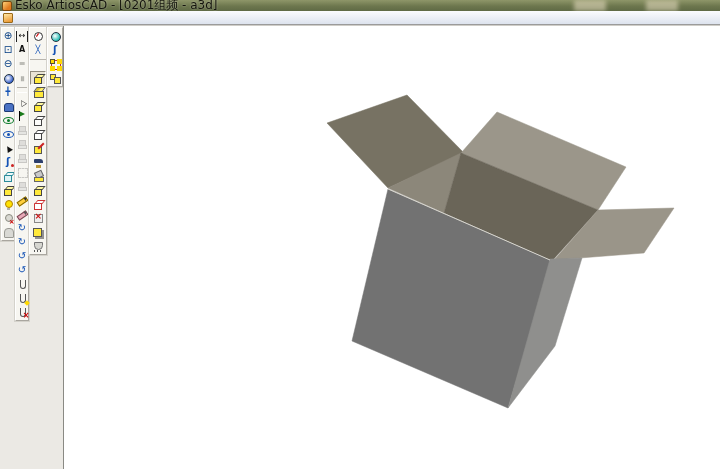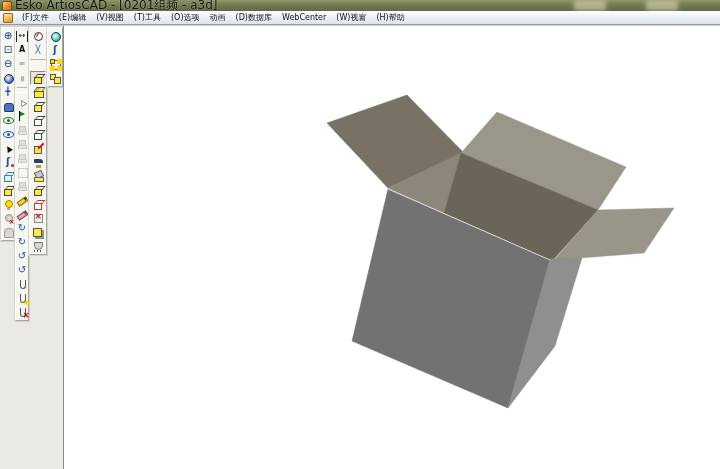"(F)文件" span { html: <span> <span>(F)文件</span> <span>(E)编辑</span> <span>(V)视图</span> <span>(T)工具</span> <span>(O)选项</span> <span>动画</span> <span>(D)数据库</span> <span>WebCenter</span> <span>(W)视窗</span> <span>(H)帮助</span> </span> -> none }
